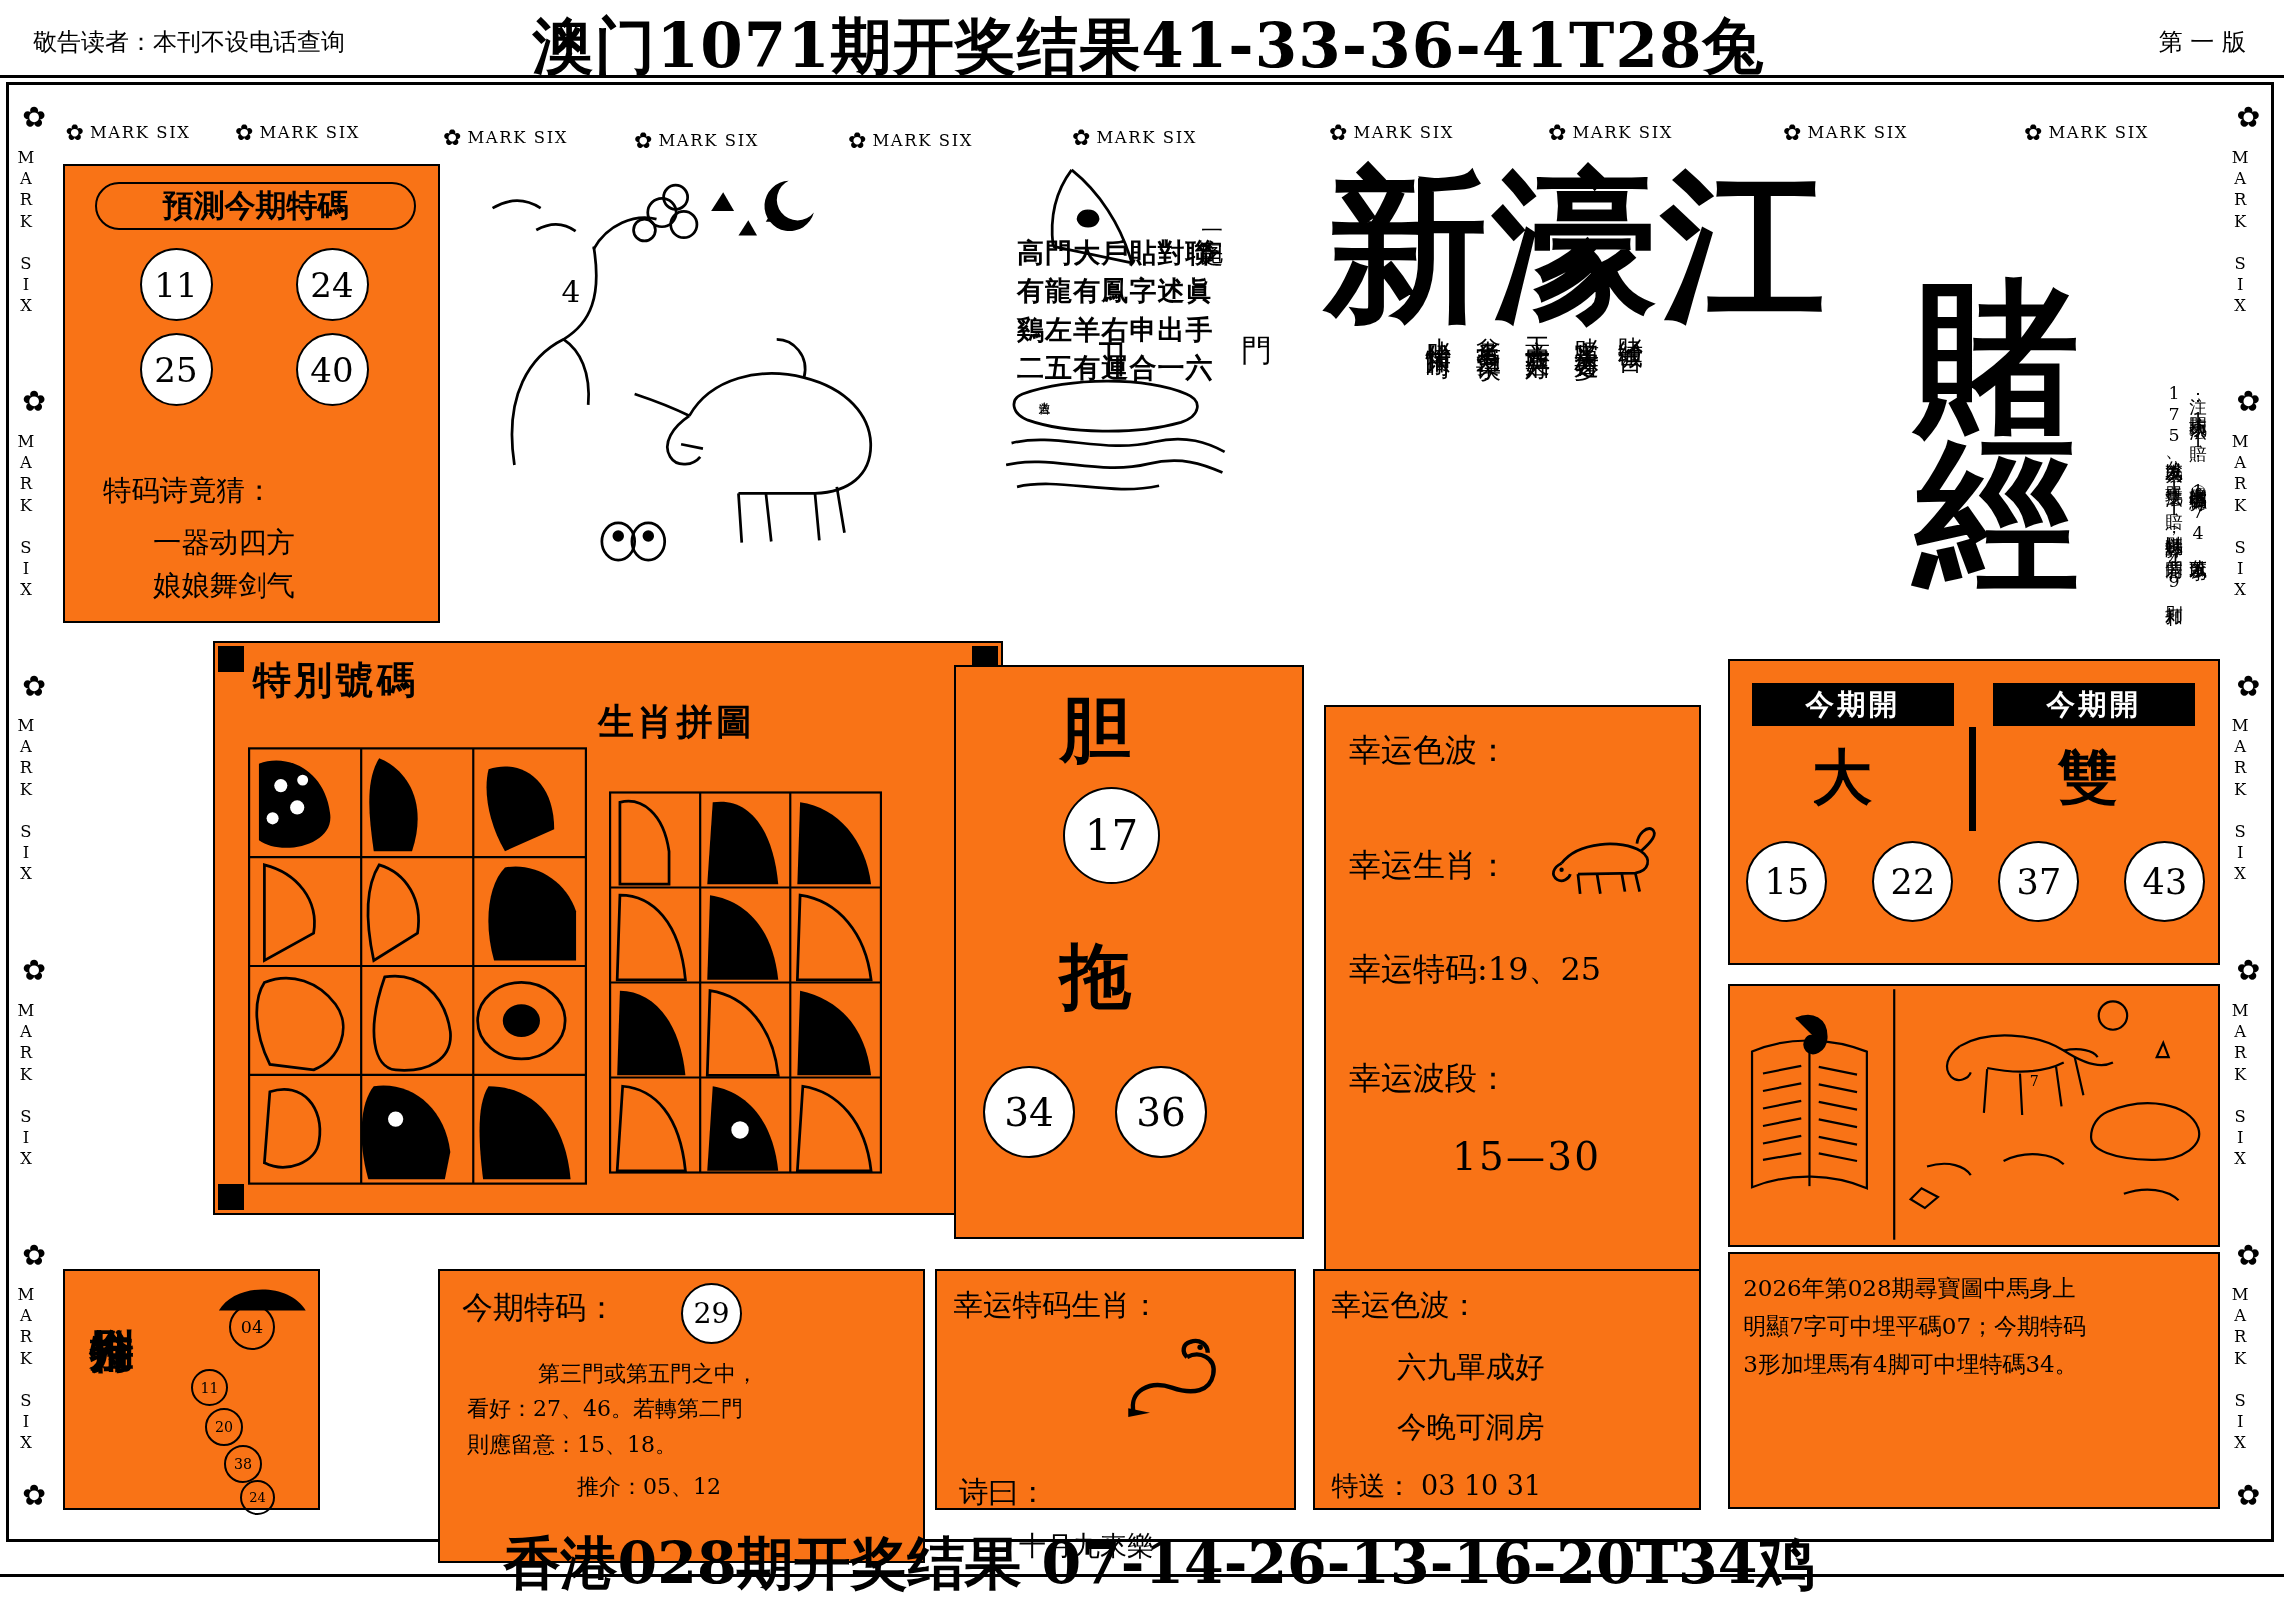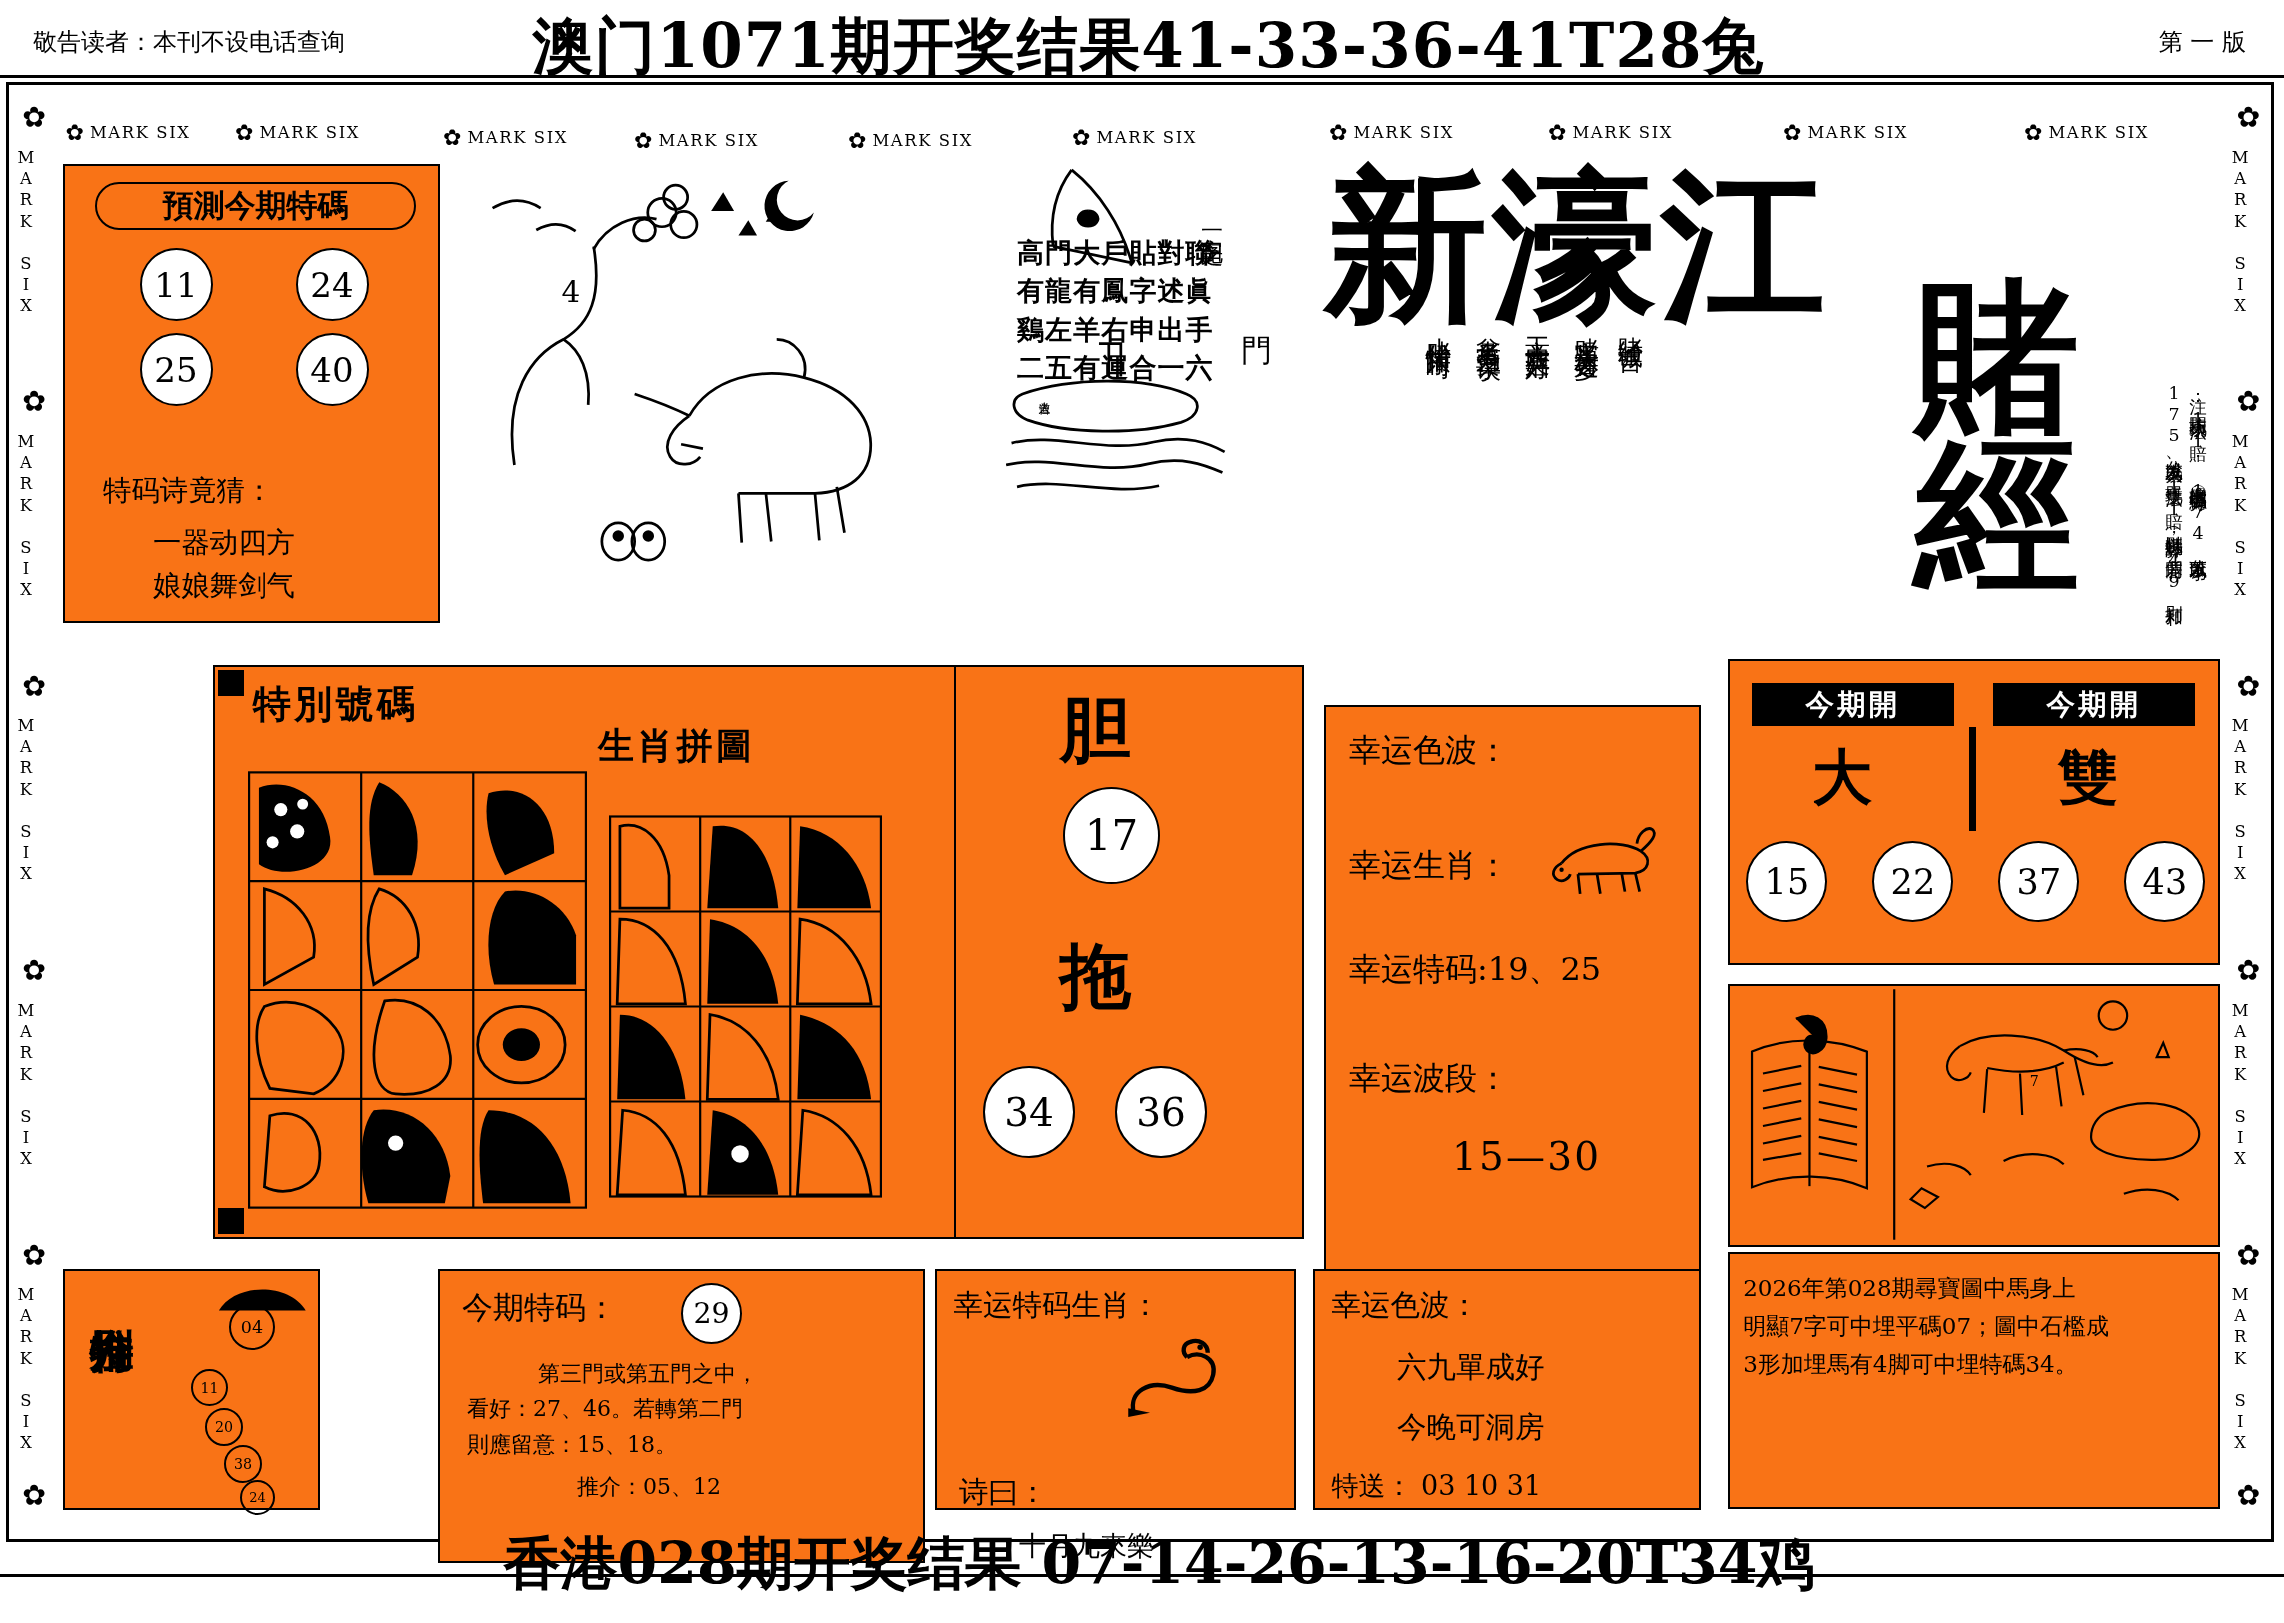"特別號碼" #specnum { top: 665px -> 641px }
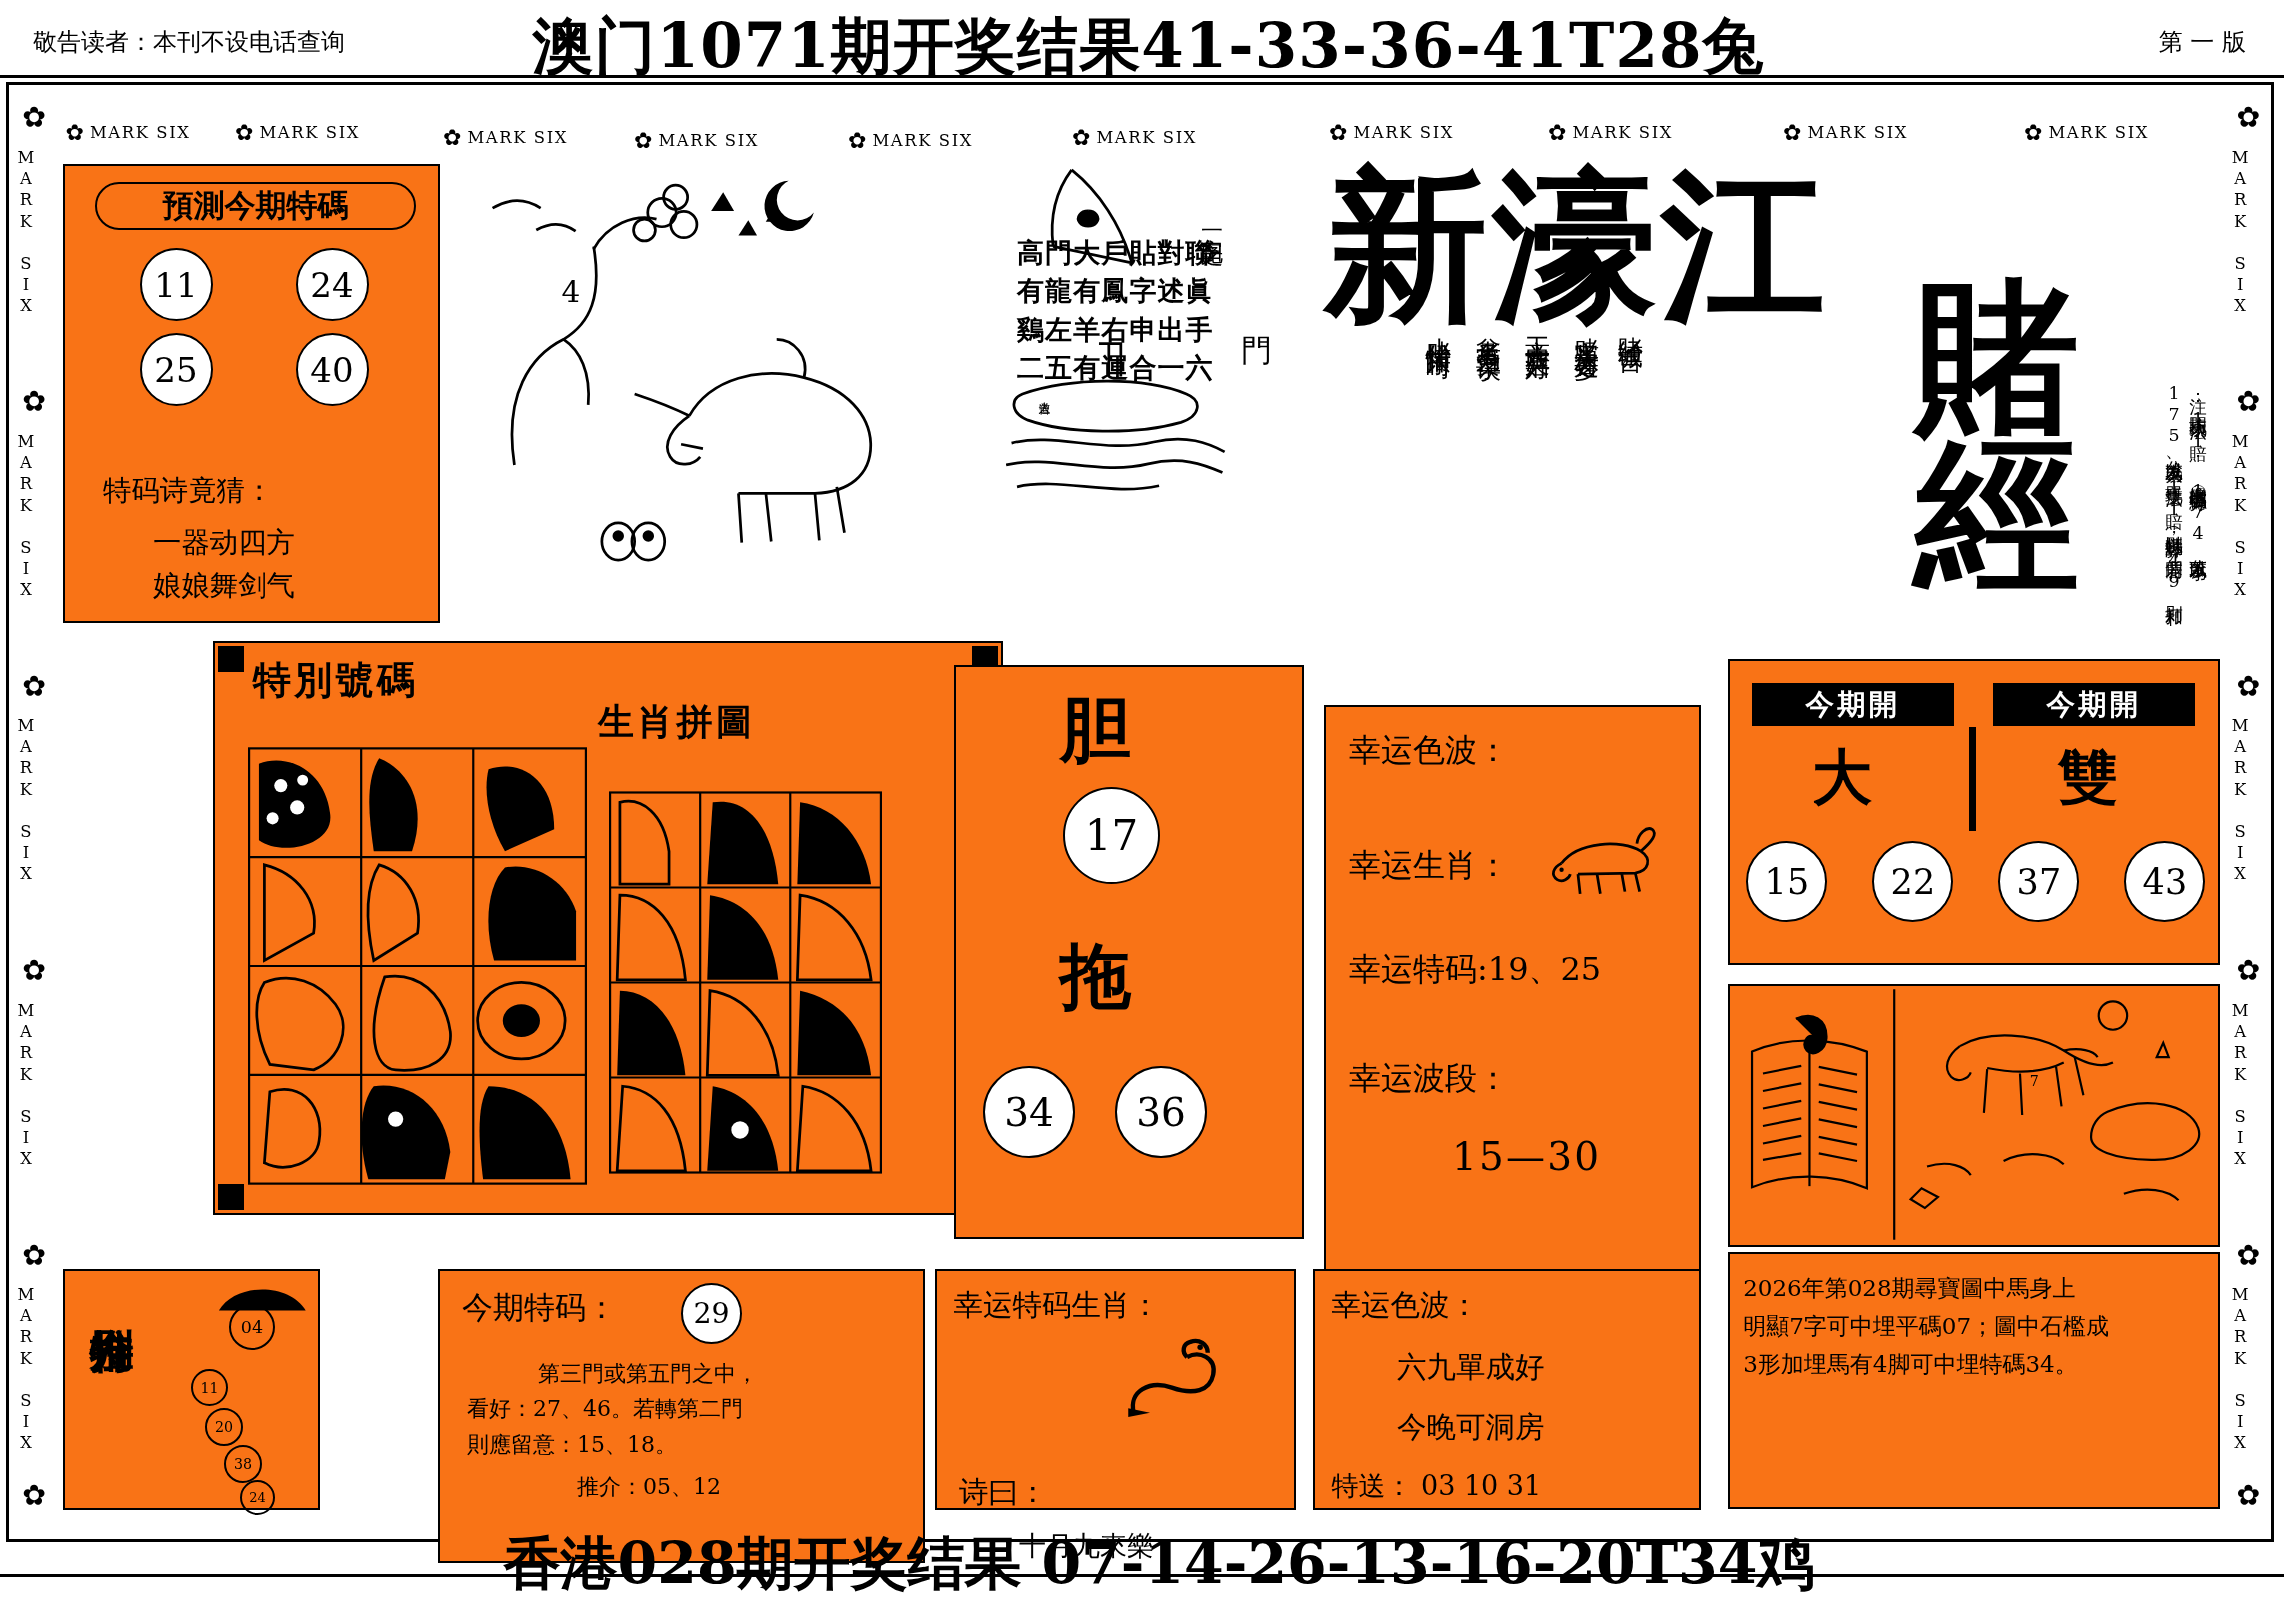"明顯7字可中埋平碼07；圖中石檻成" p { text: 圖中石檻成 -> 今期特码 }
